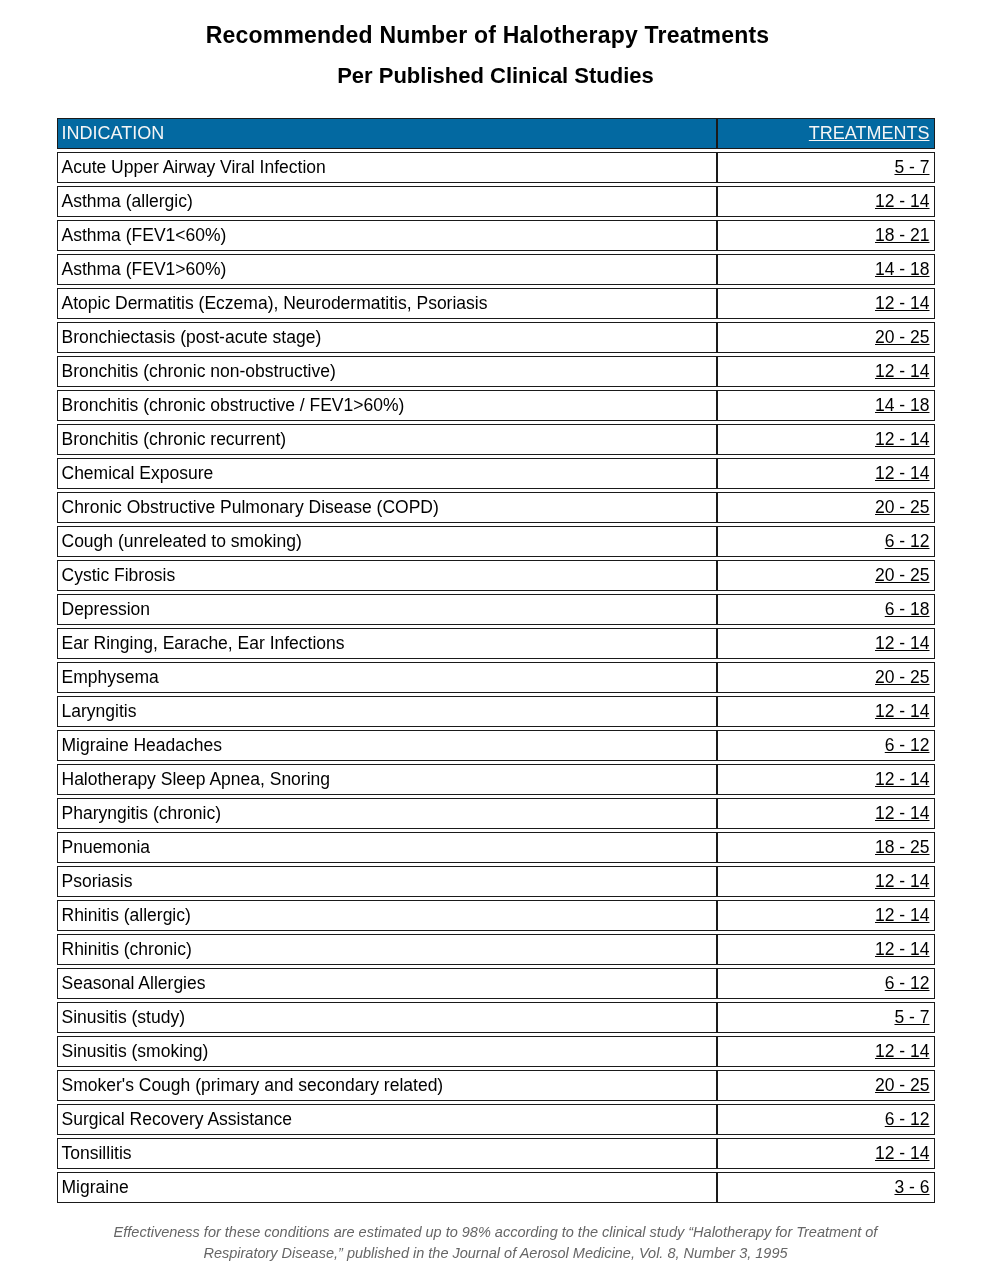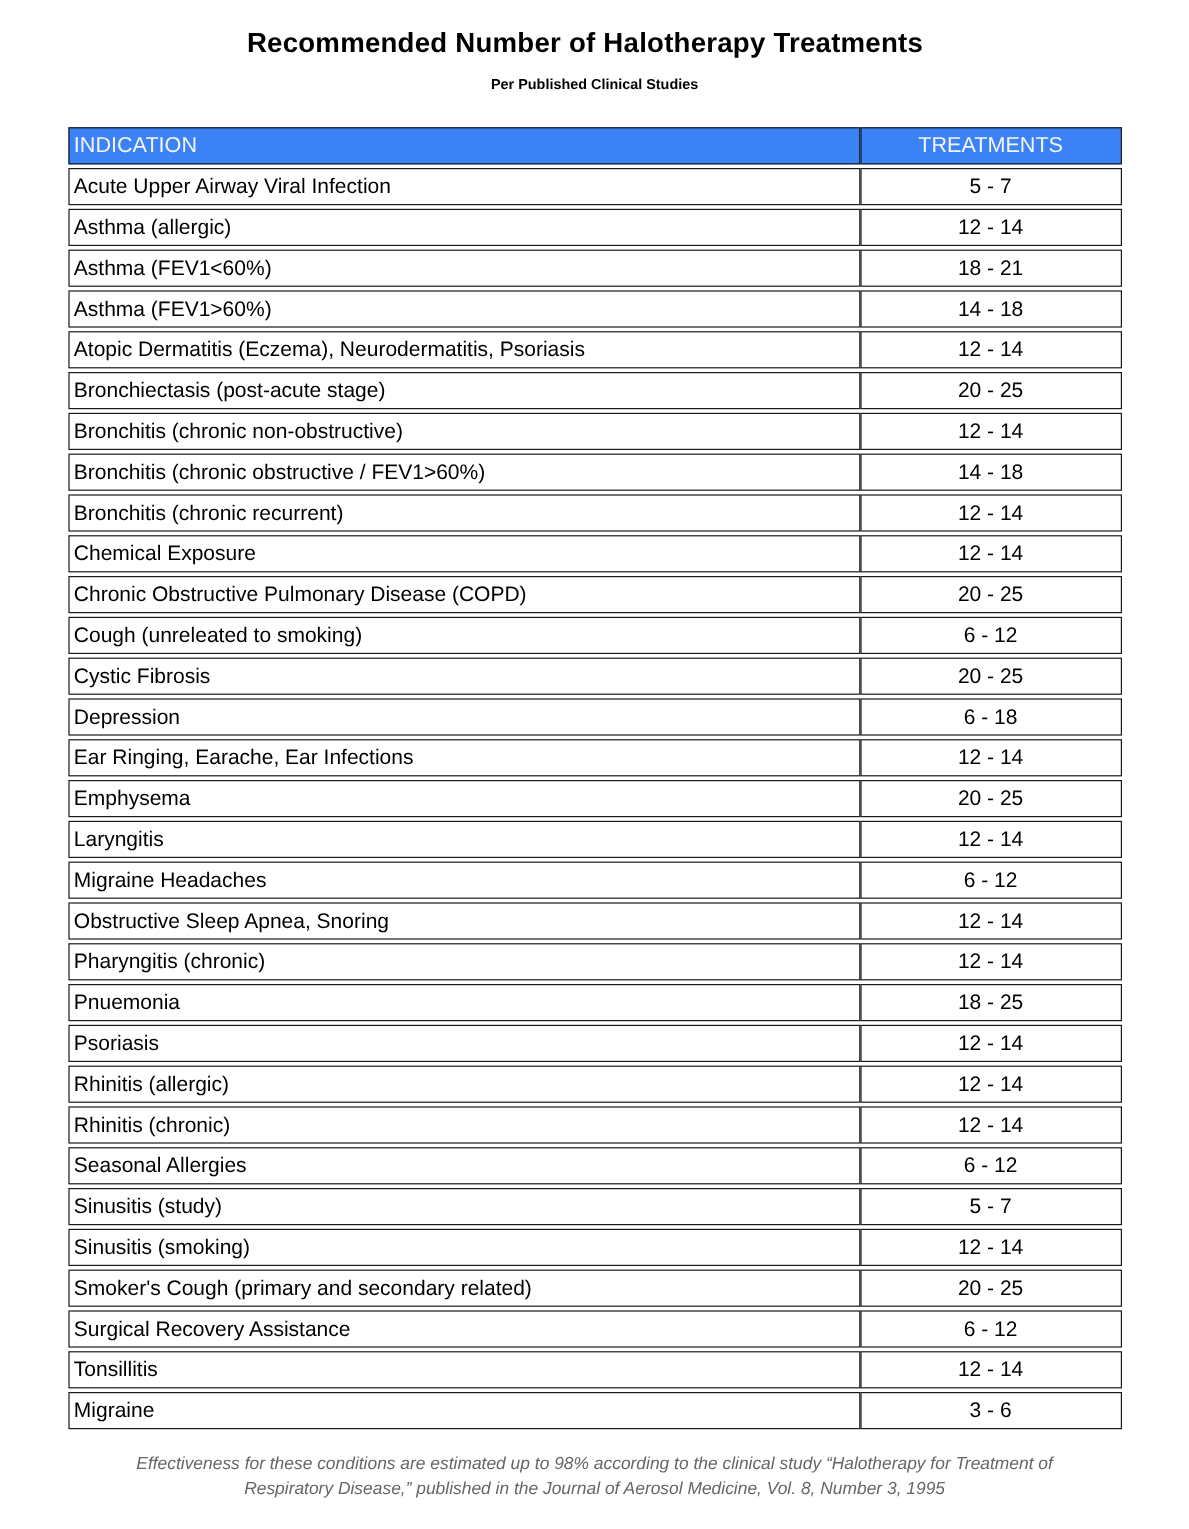"Per Published Clinical Studies" .subtitle { font-size: 12px -> 22px }
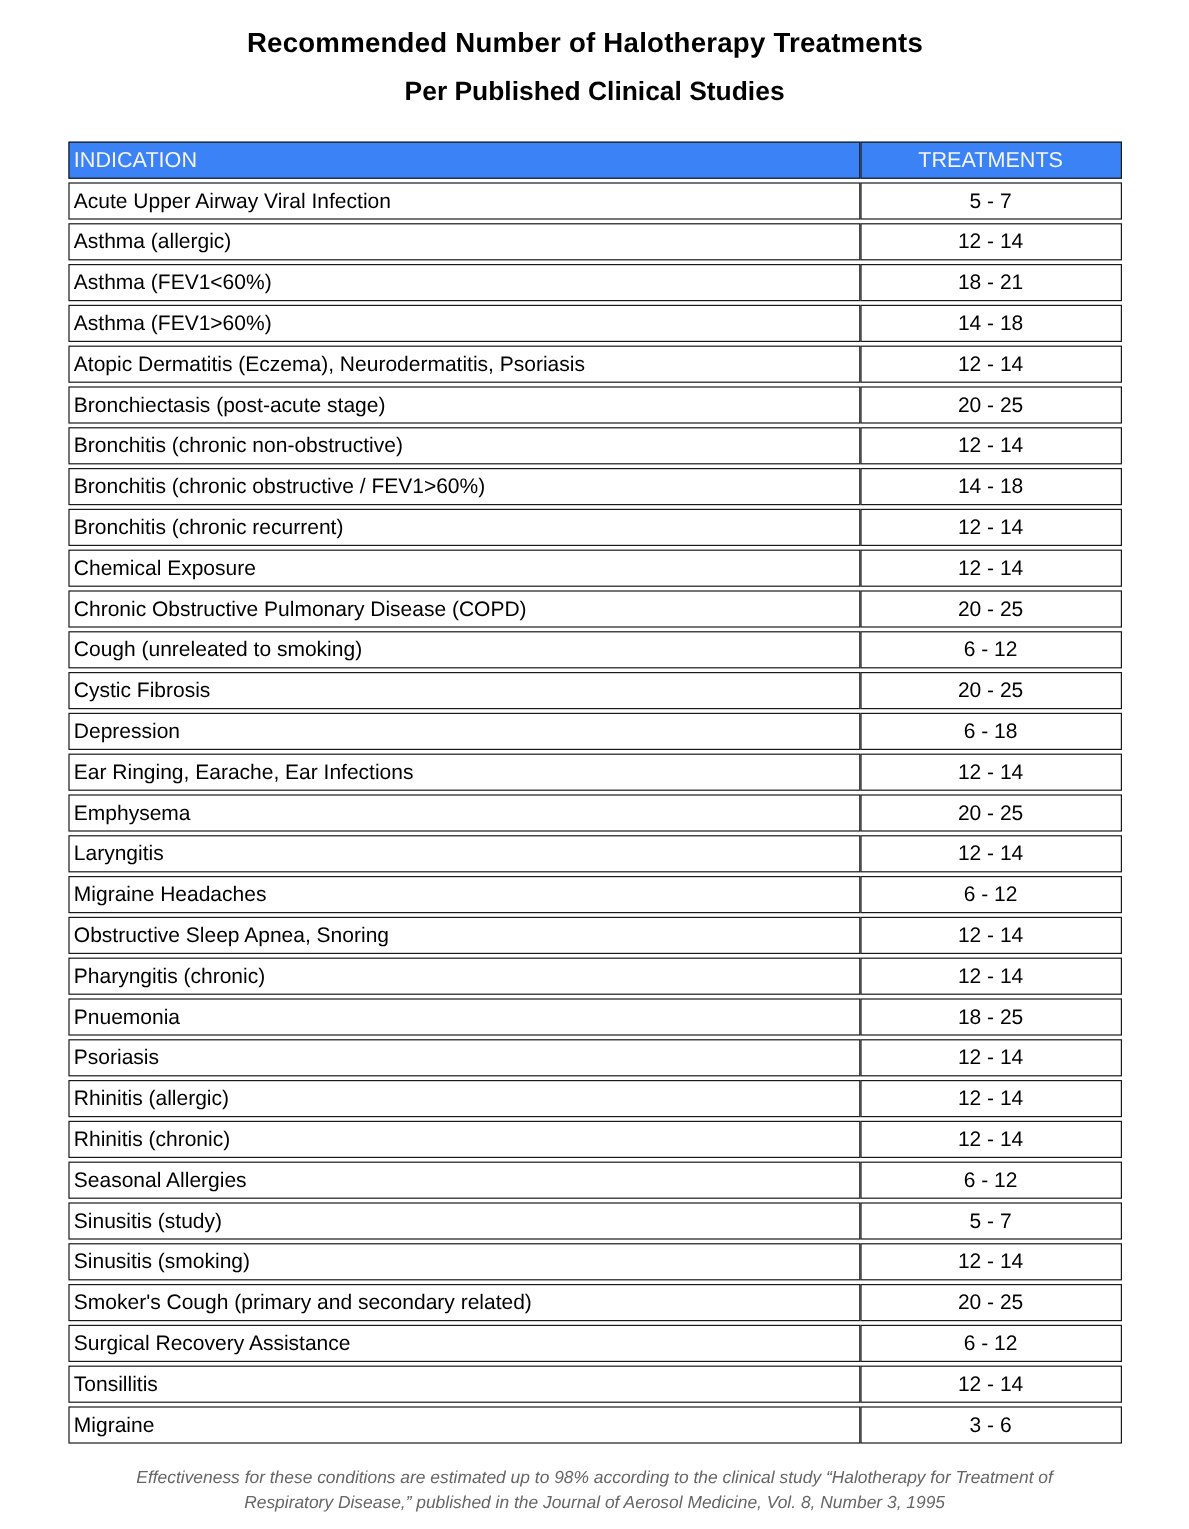"INDICATION" table.tx th { background: #3b82f6 -> #0369a1 }
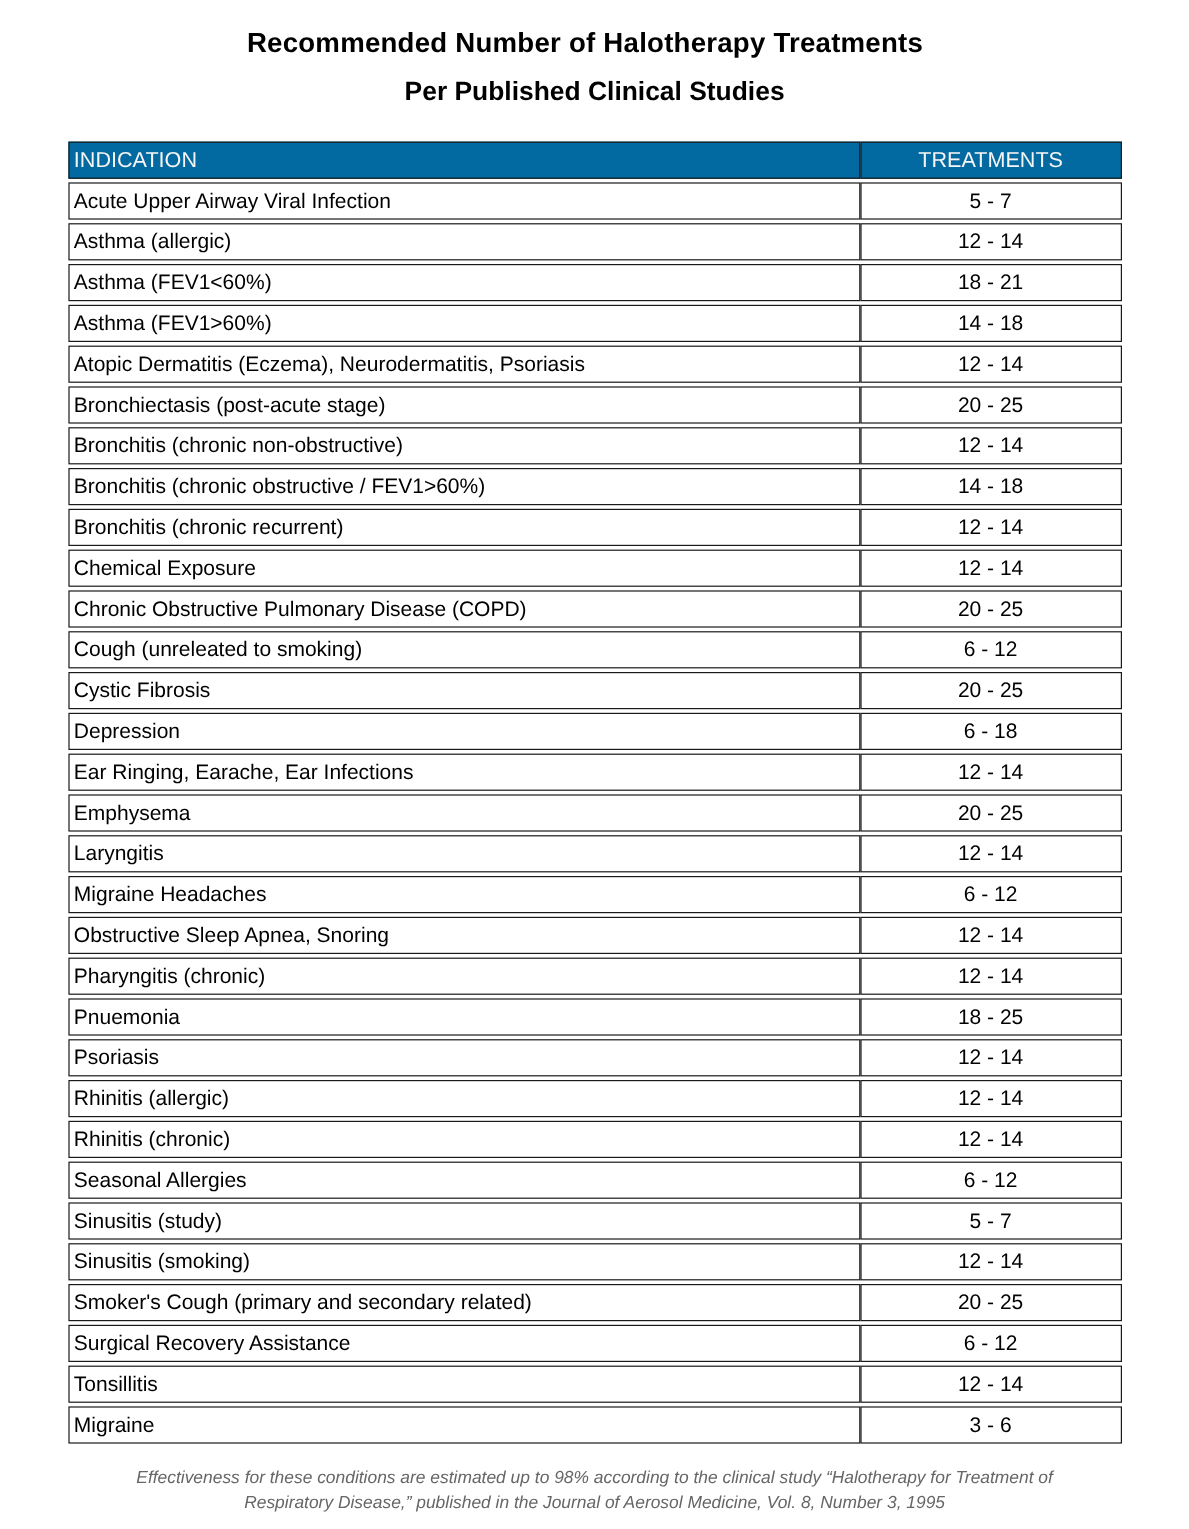"TREATMENTS" .col-treatments { text-align: center -> right; text-decoration: none -> underline }
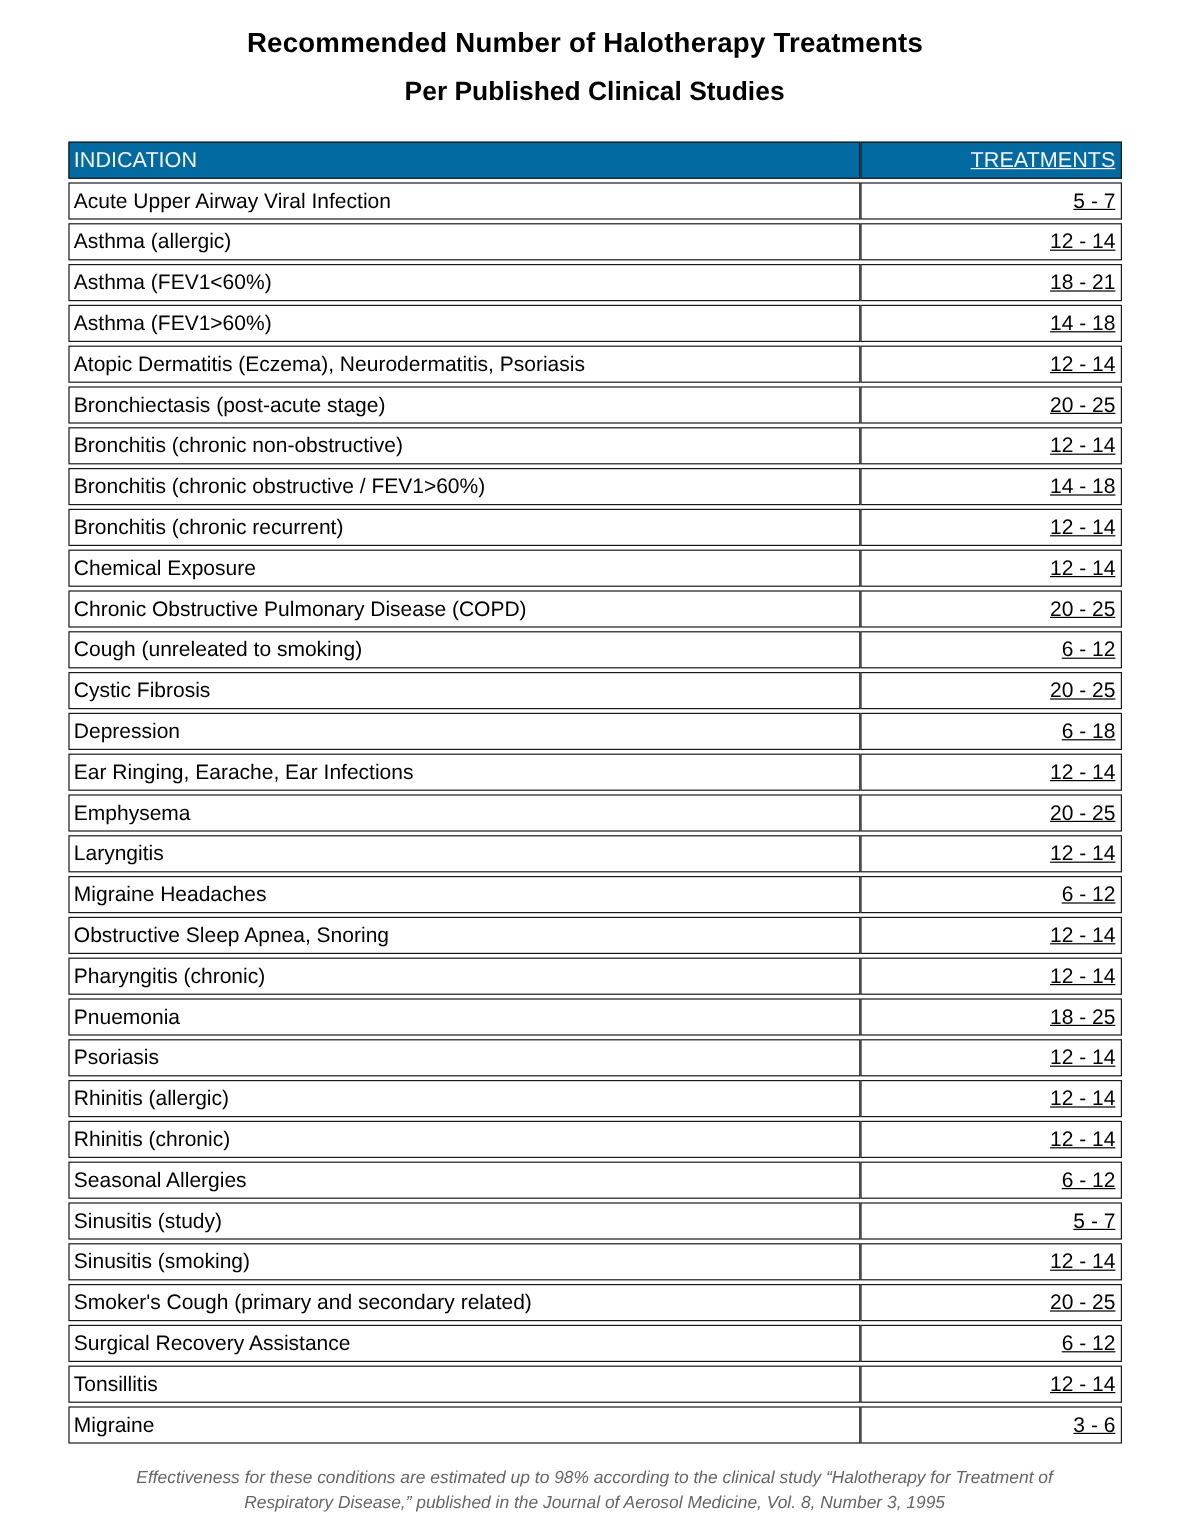"Obstructive Sleep Apnea, Snoring" td.col-indication { text: Obstructive -> Halotherapy }
